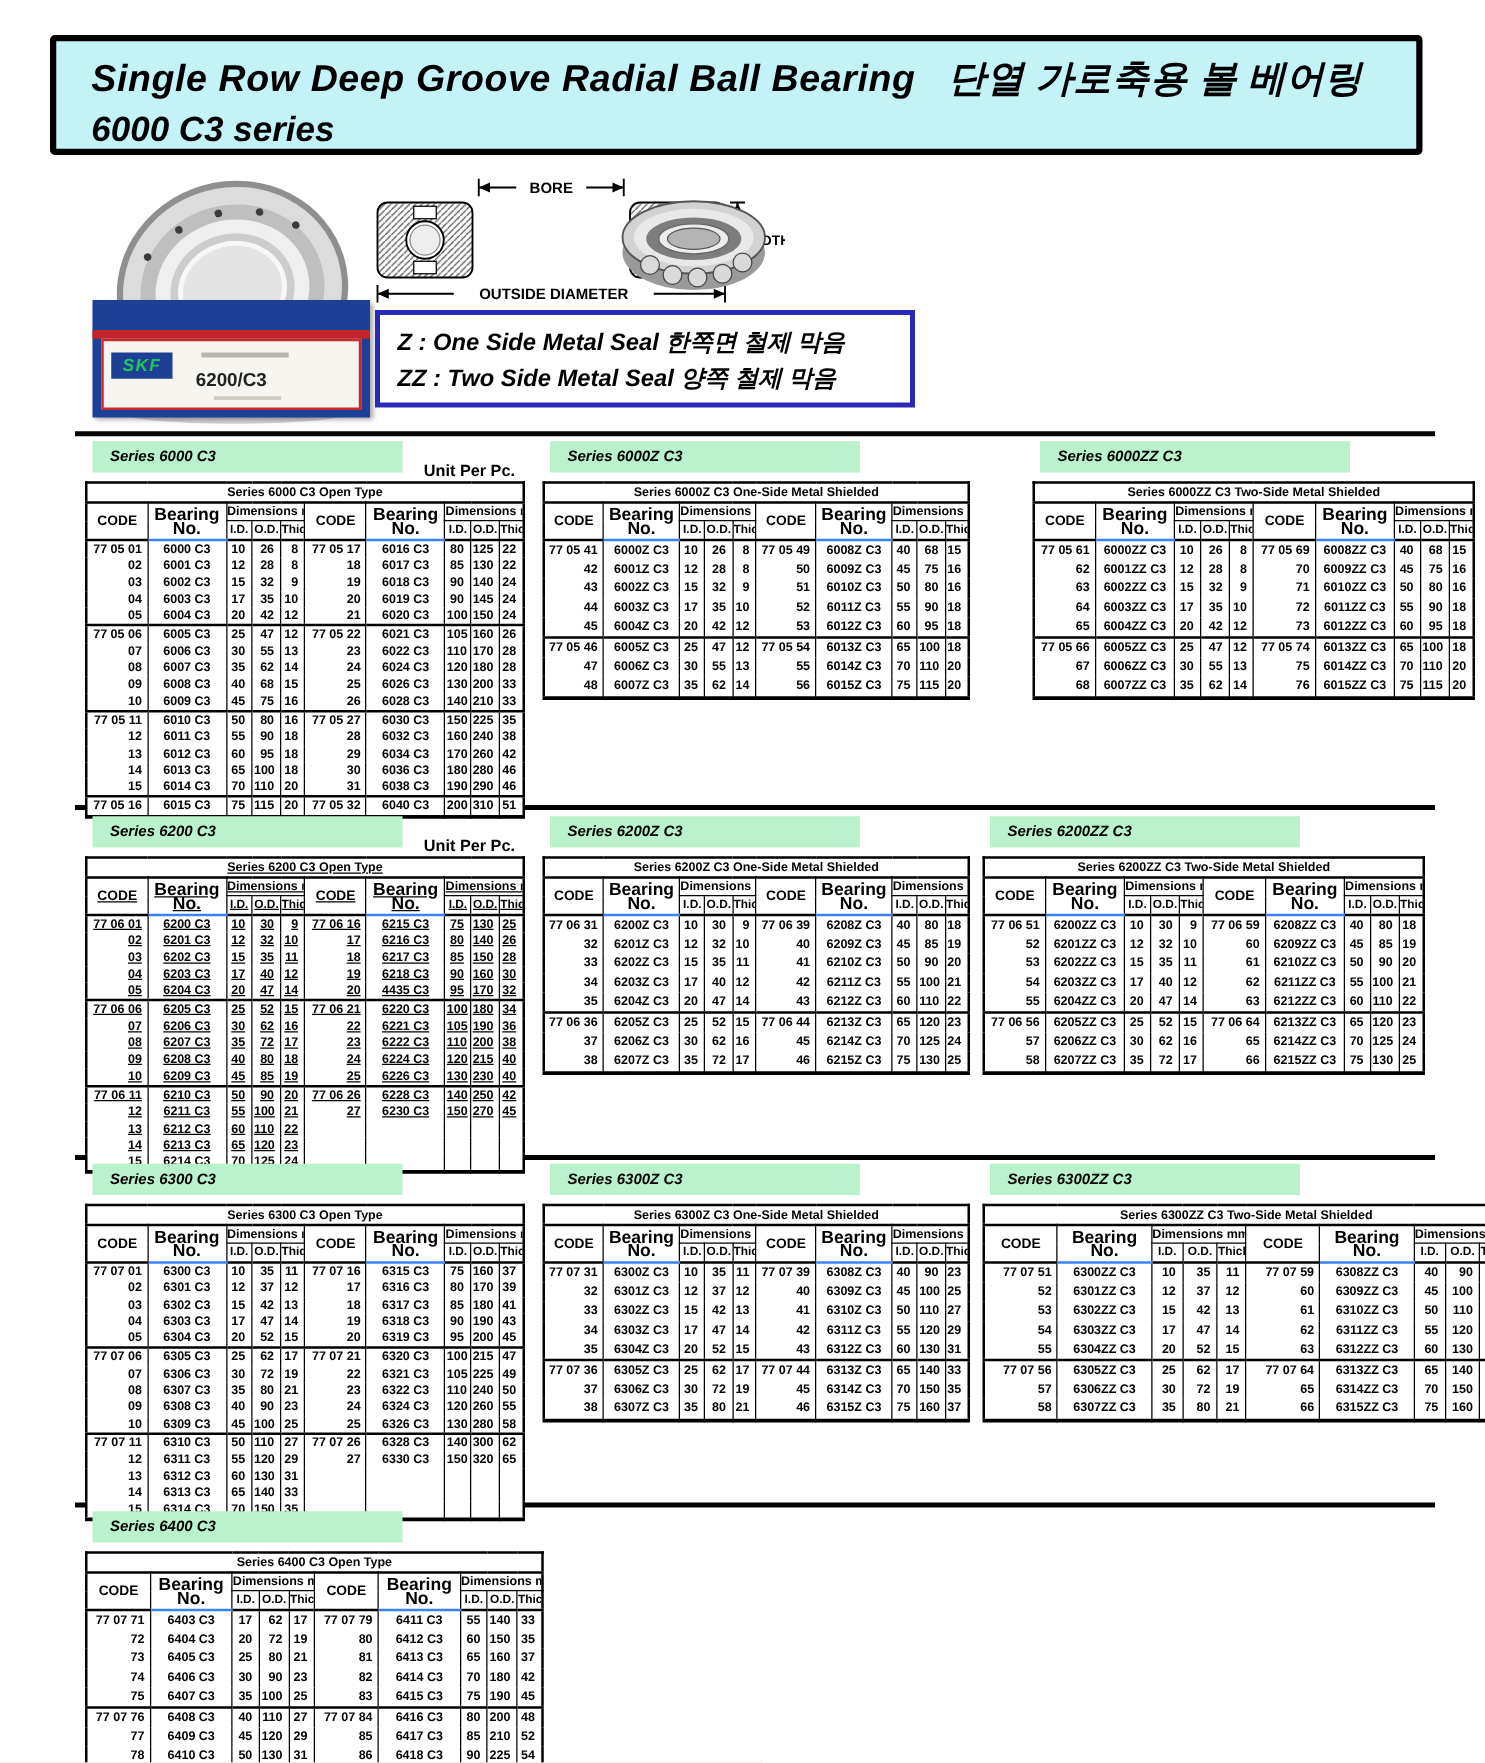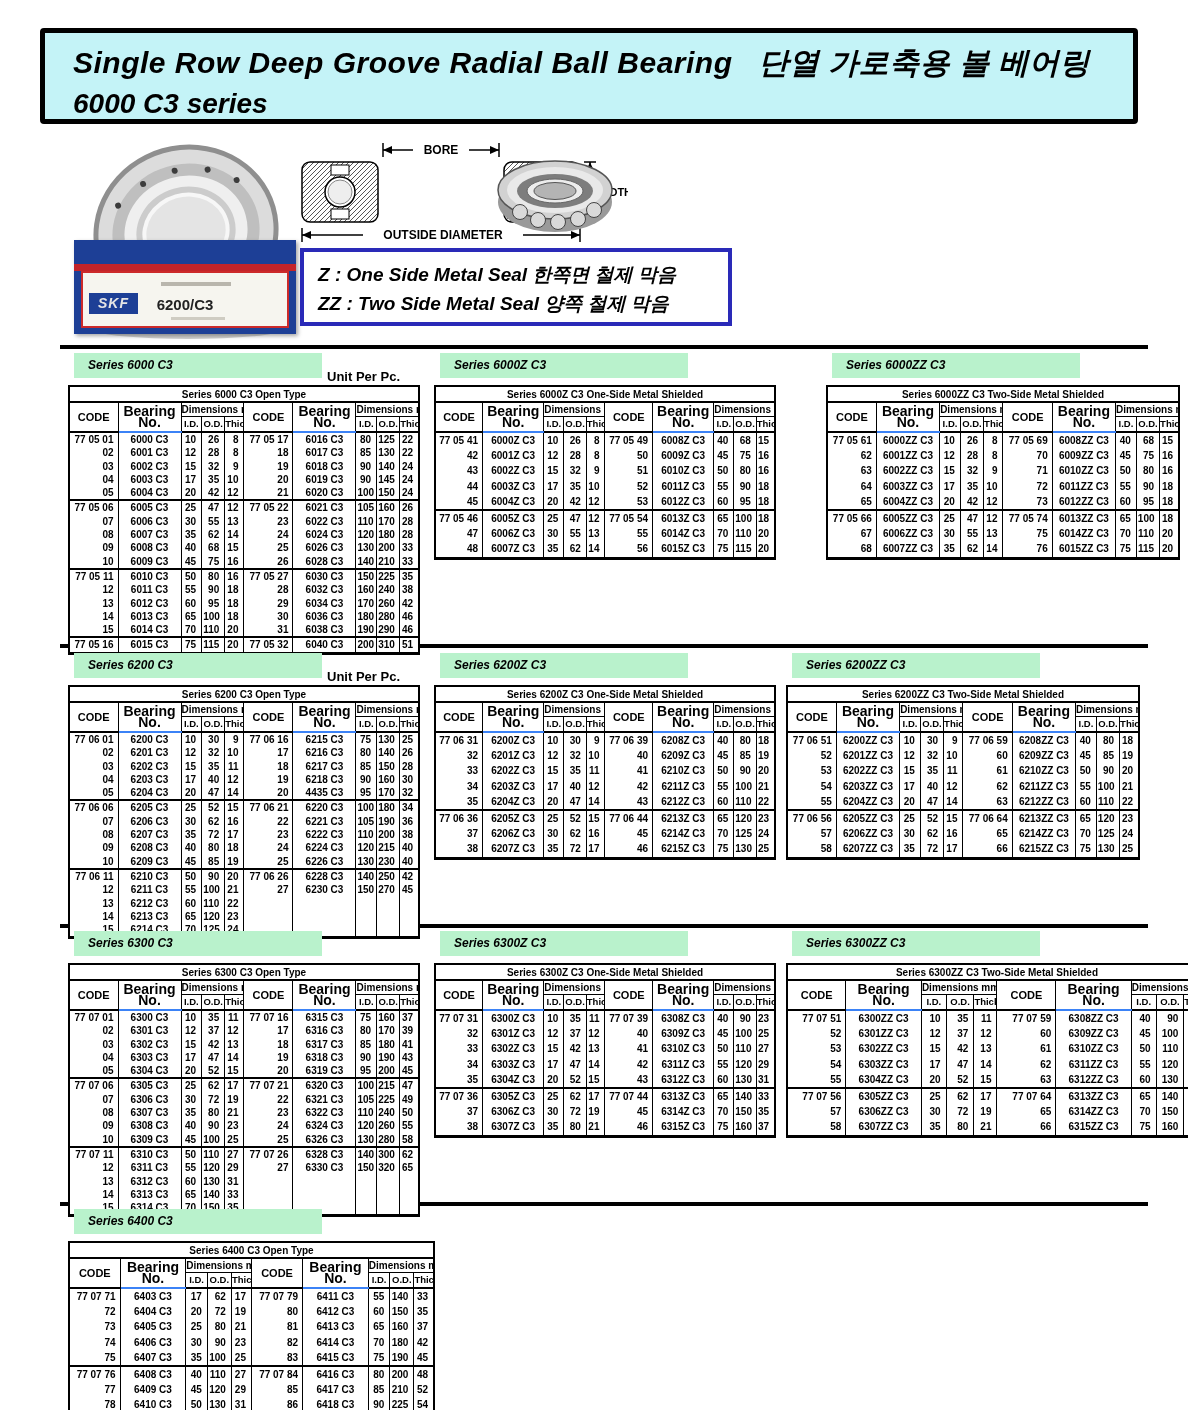"SKF" .skf-logo { color: #e5e5e5 -> #22c55e; margin-top: 11px -> none }
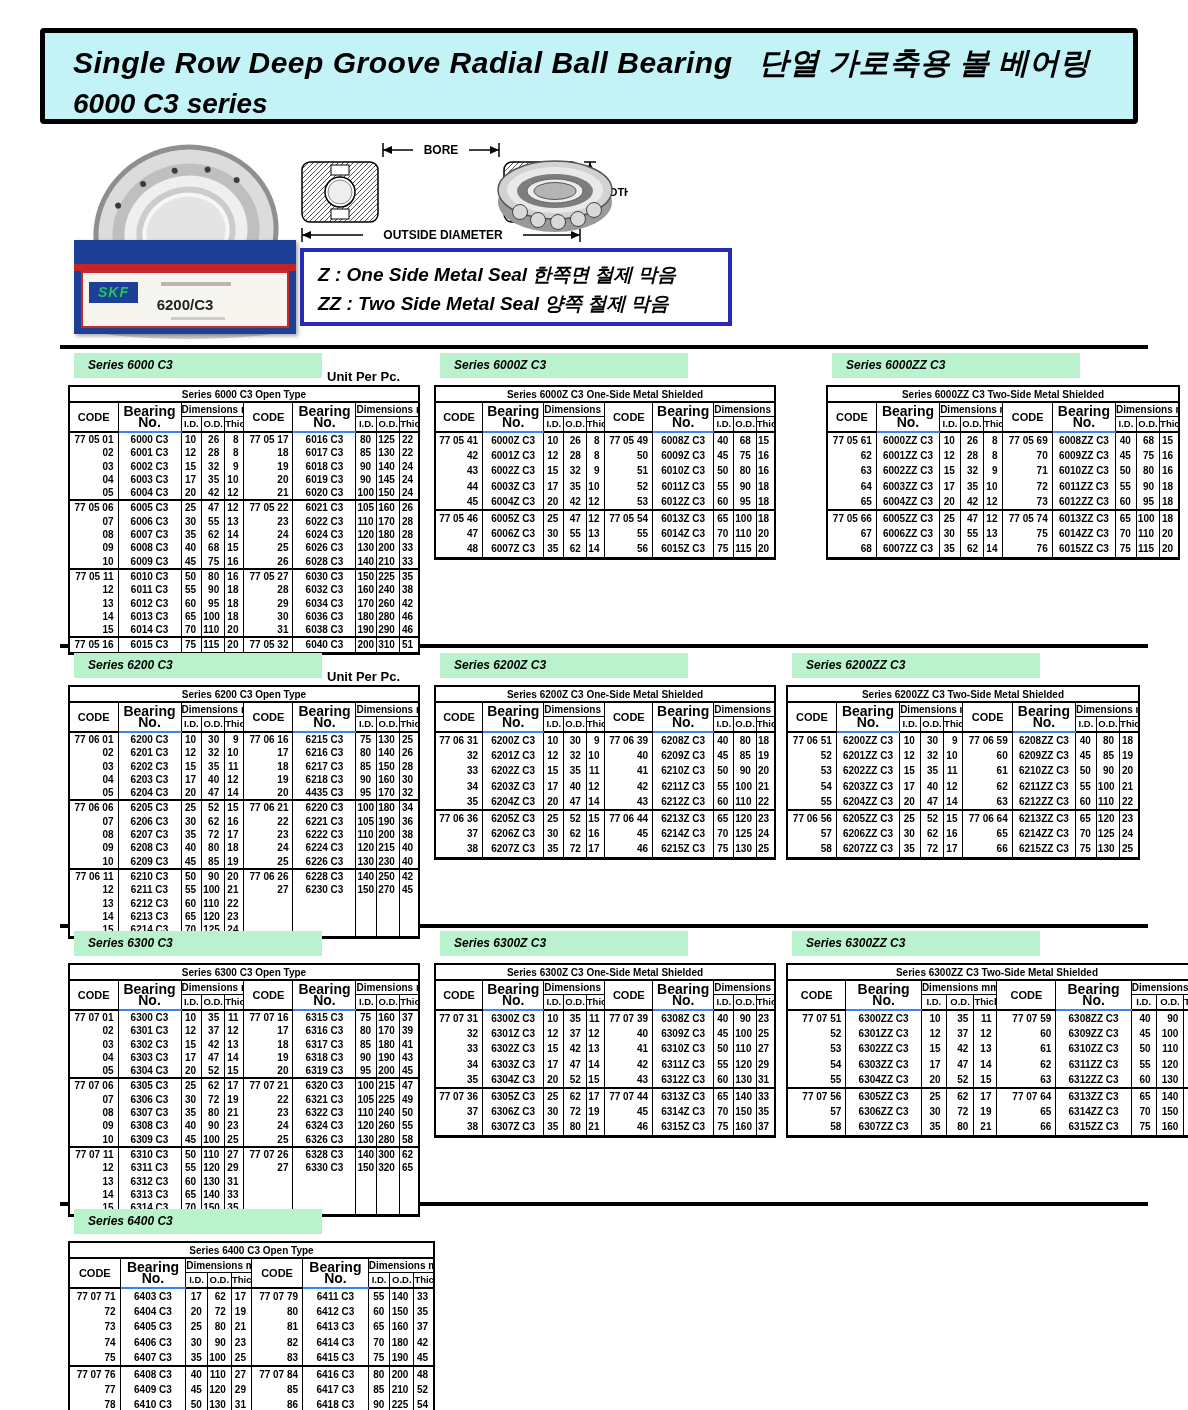"Unit Per Pc." .unit { right: 20px -> 8px }
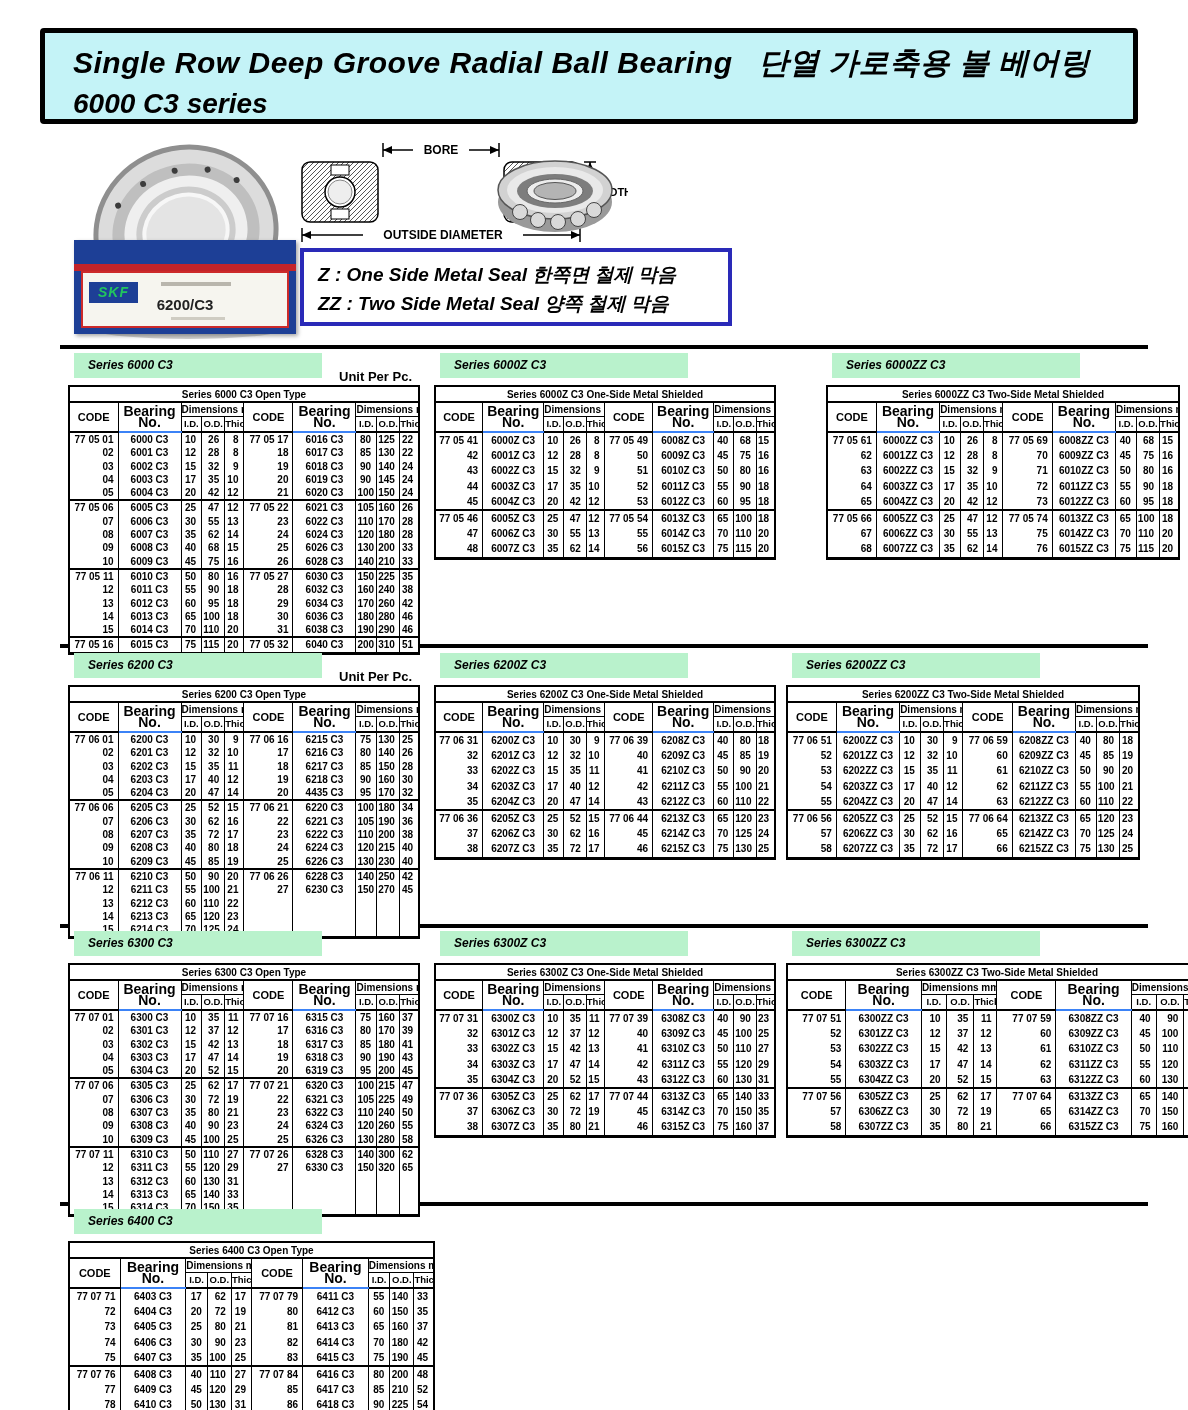"Series 6200 C3" section.sec { text-decoration: none -> underline }
